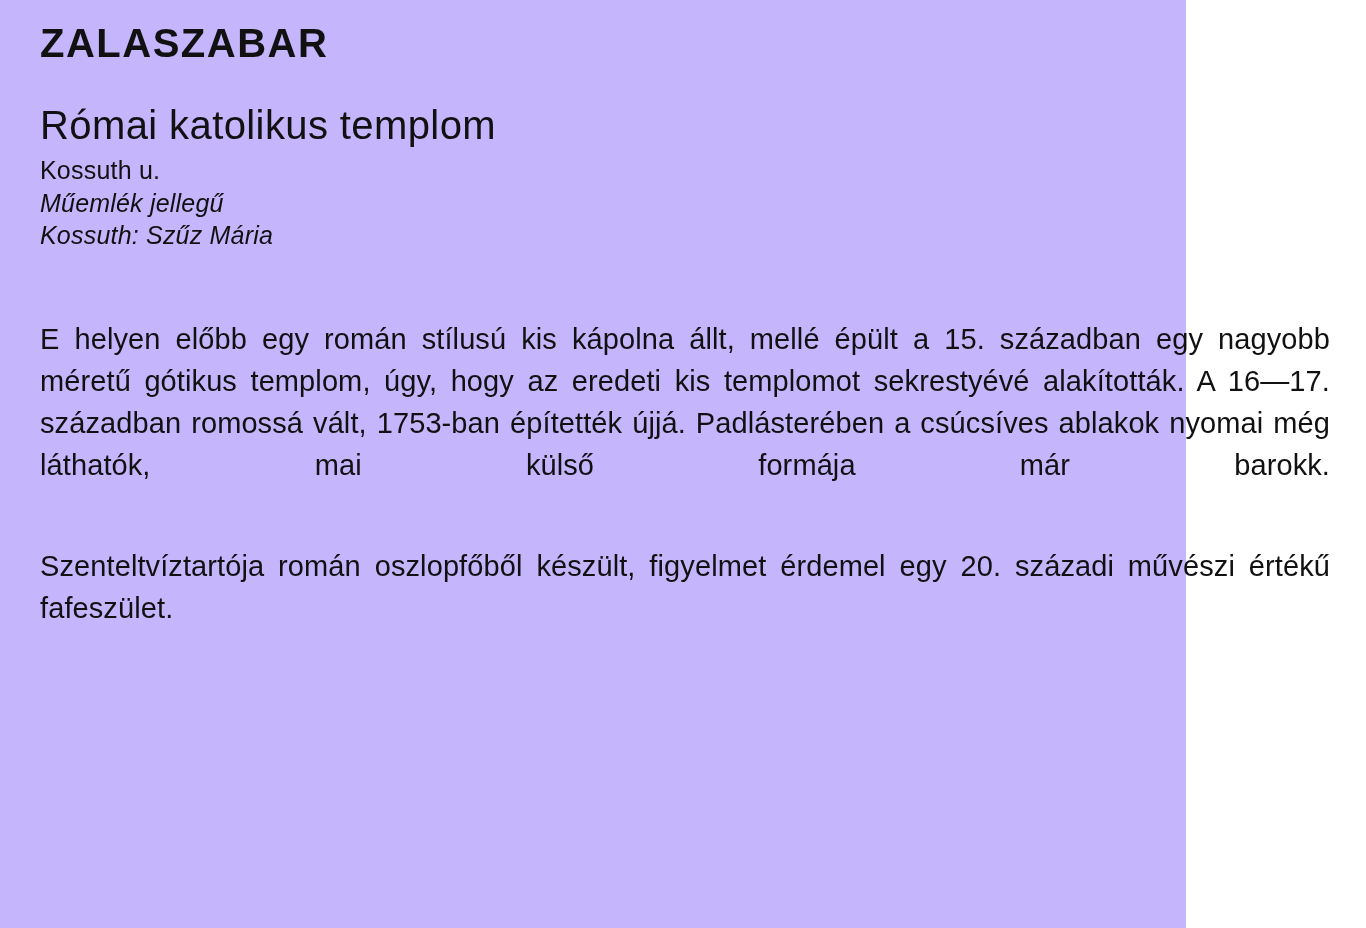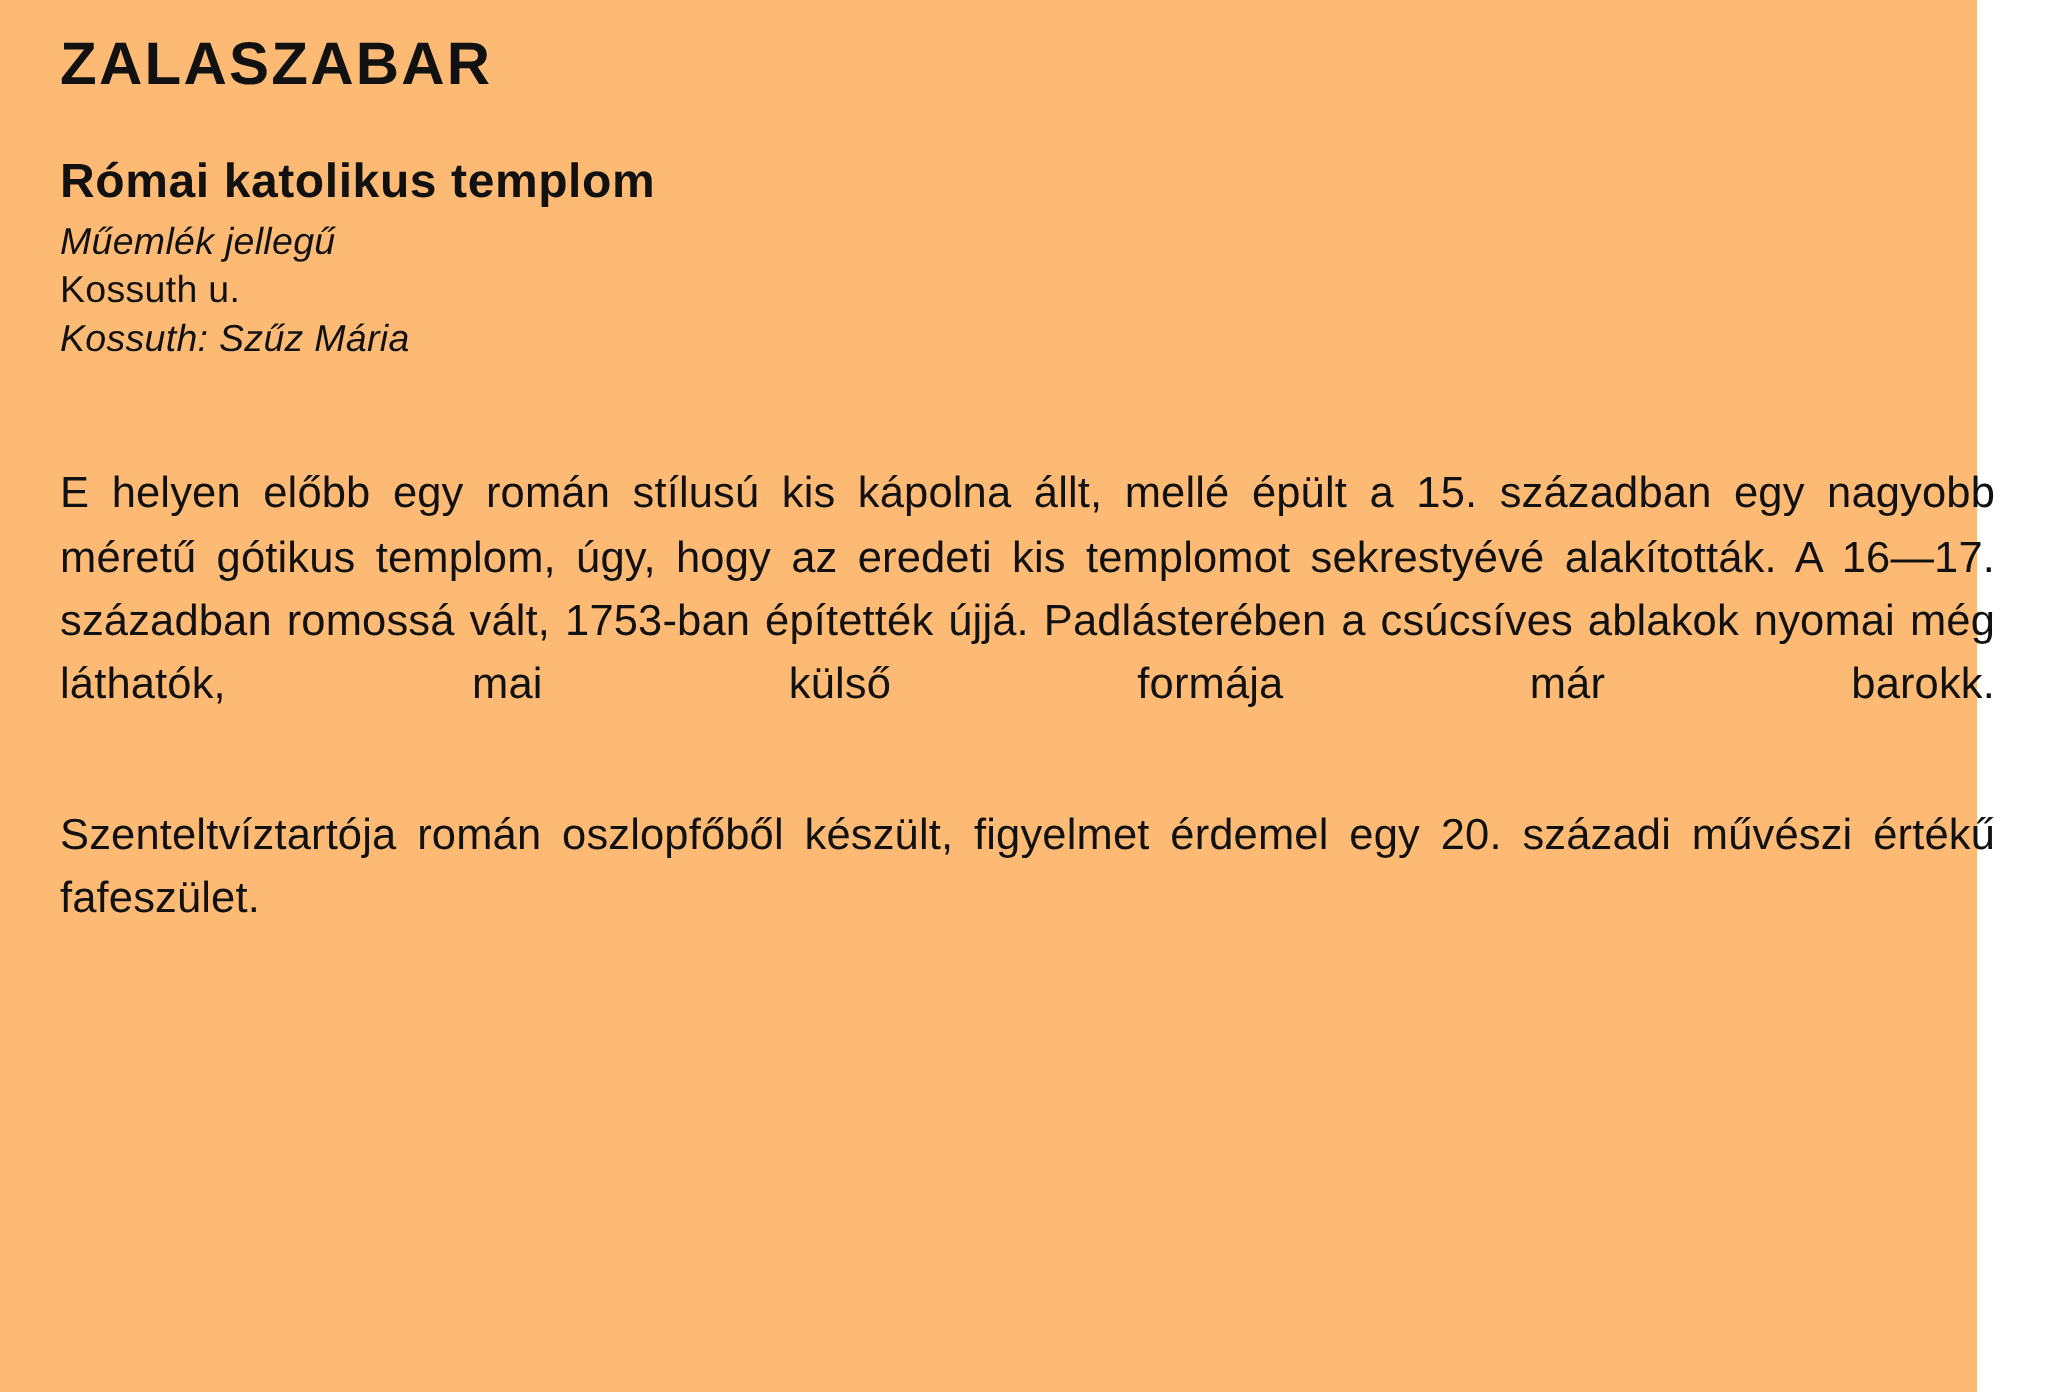"ZALASZABAR" .page { background: #fdba74 -> #c4b5fd; width: 1318px -> 1186px }
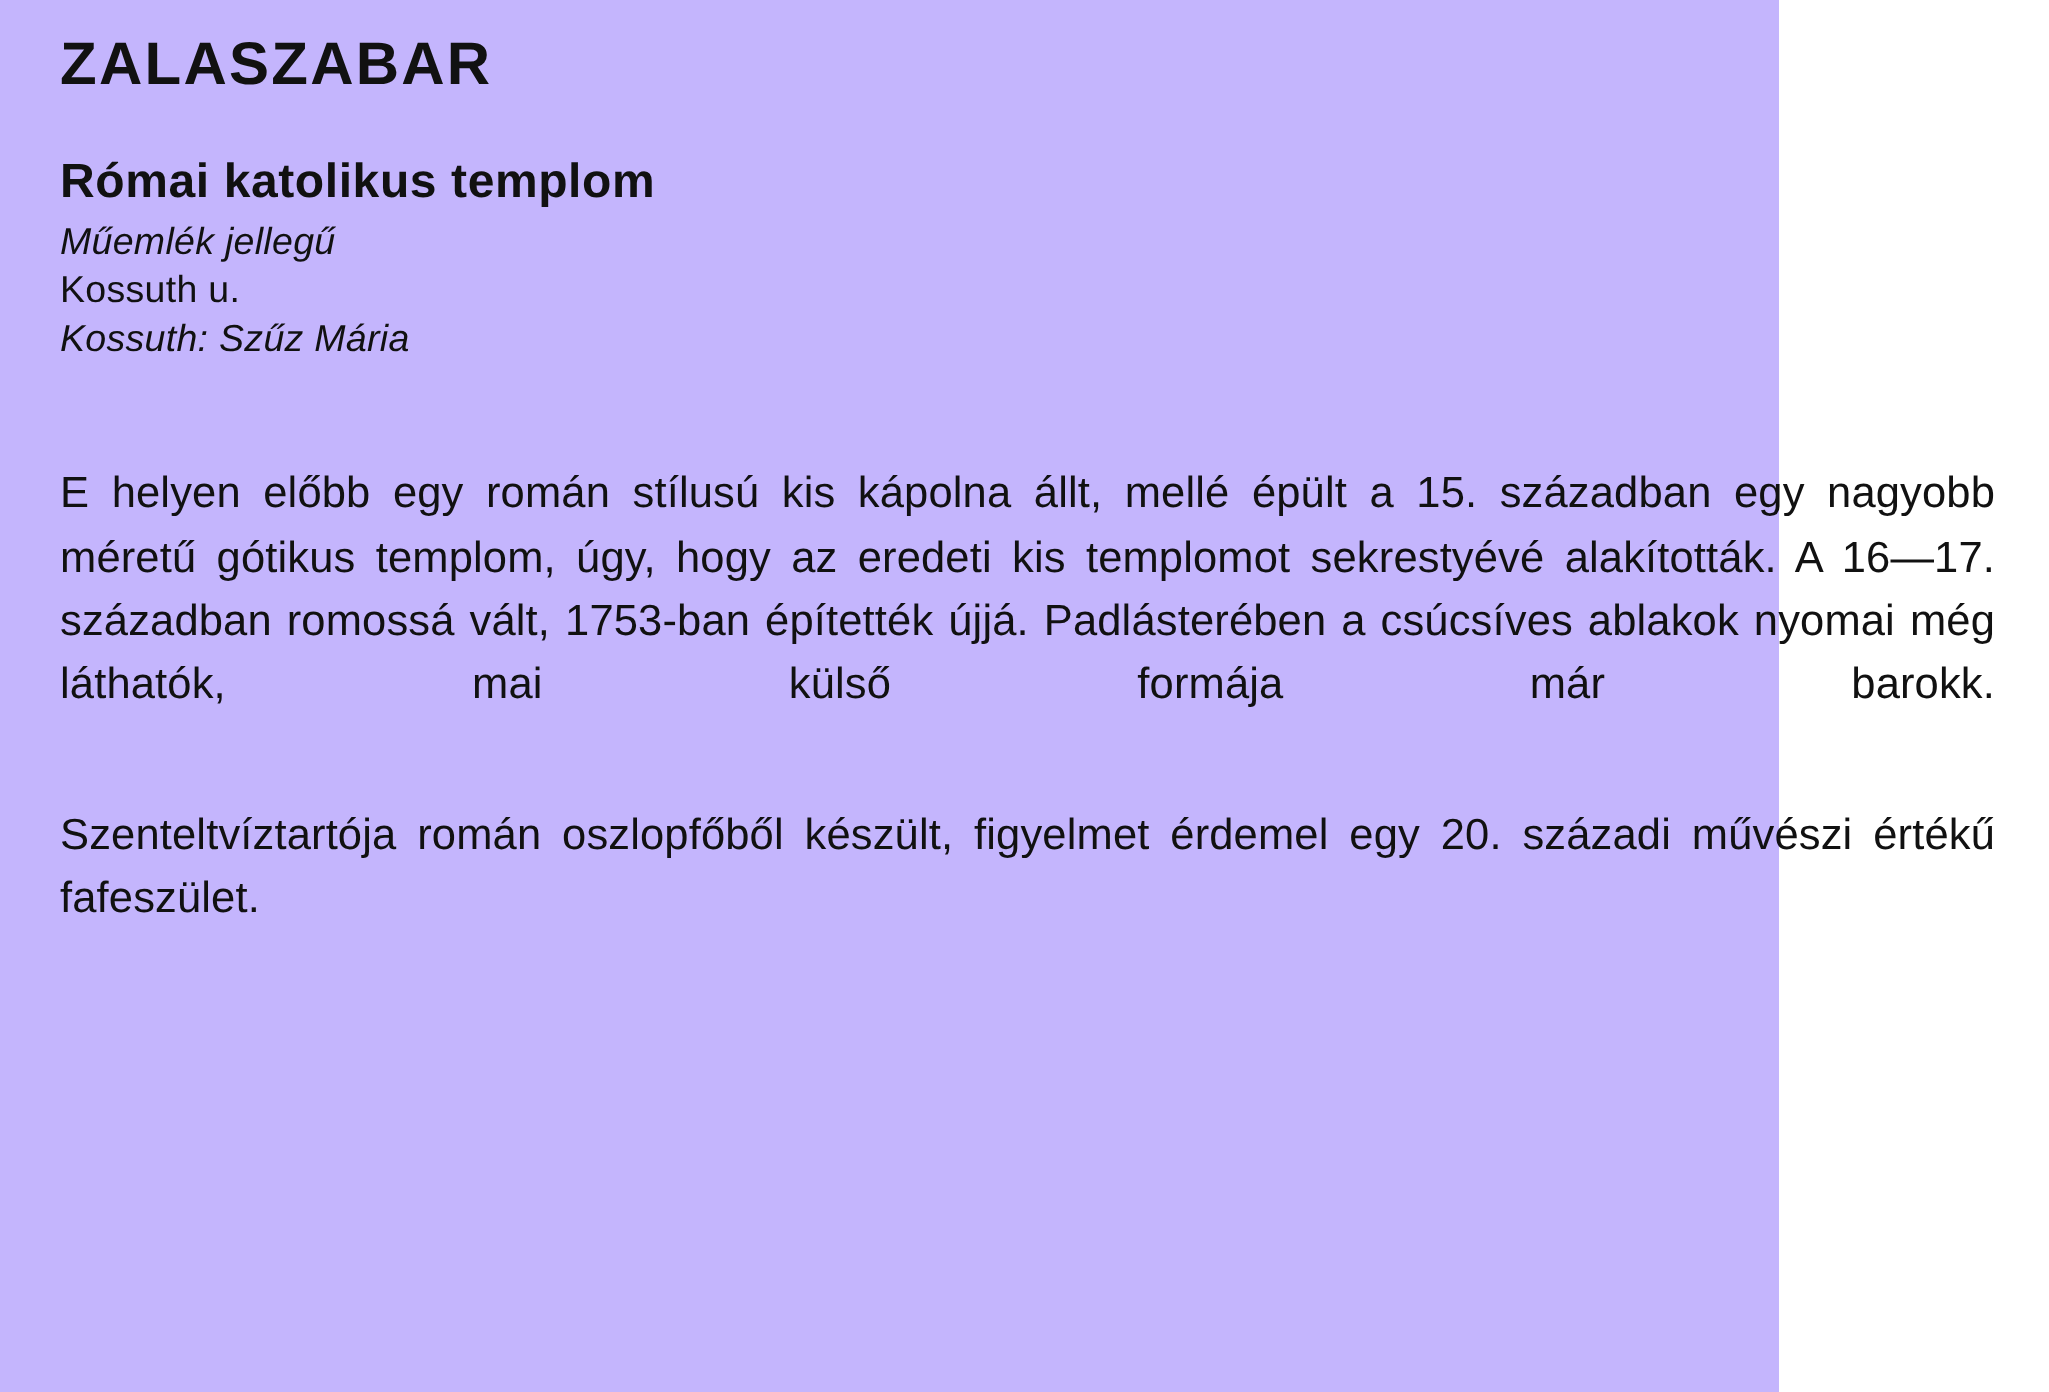"Római katolikus templom" .entry-title { font-size: 32px -> 40px; font-weight: bold -> normal }
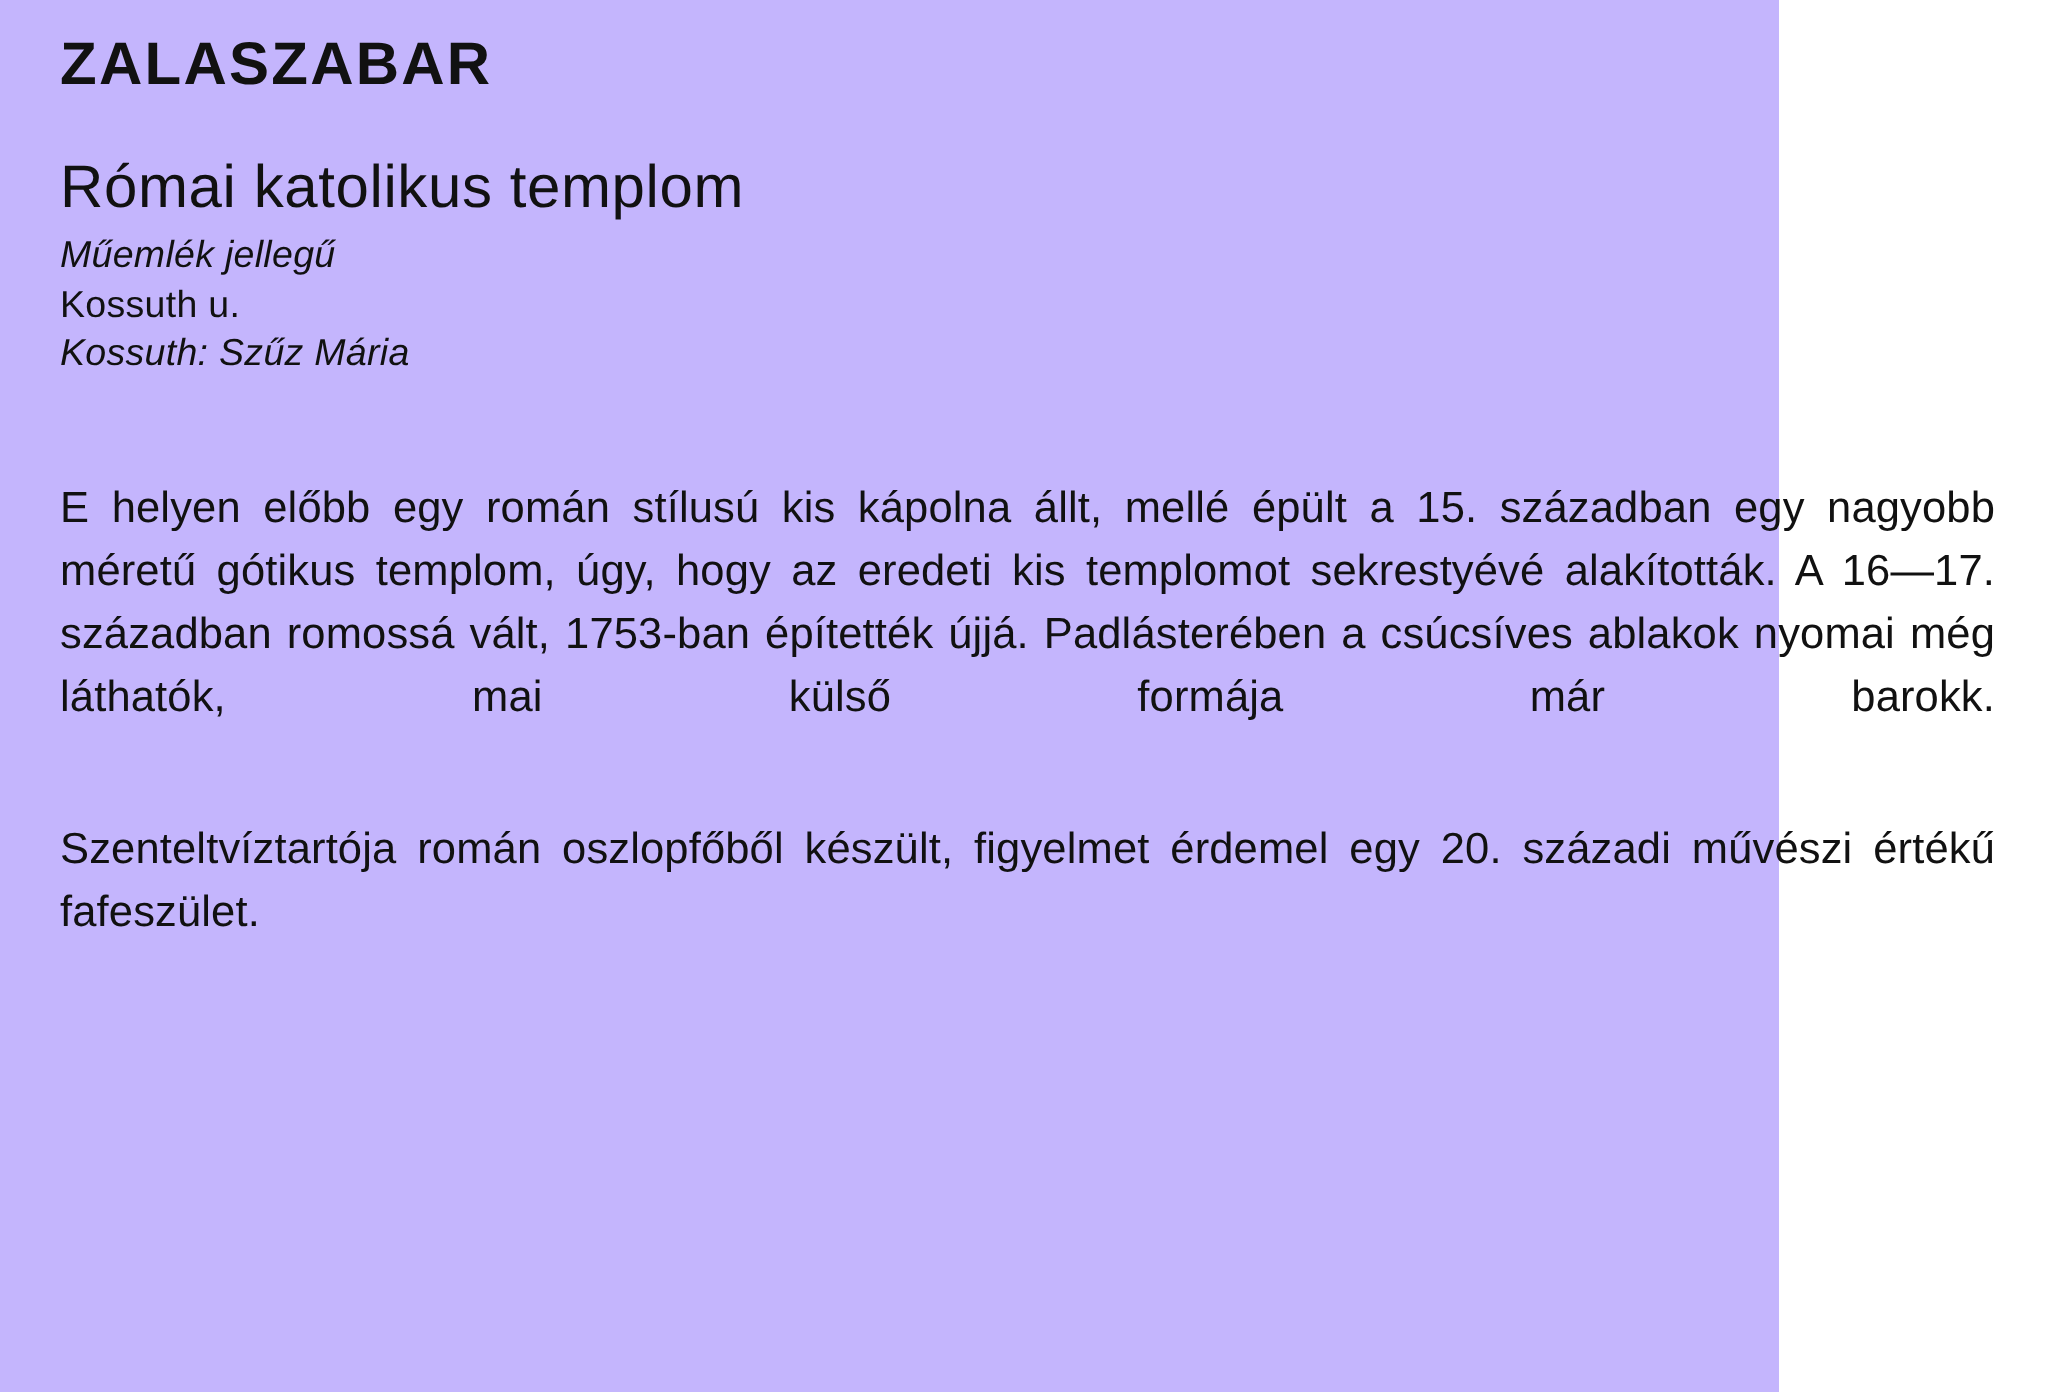"Műemlék jellegű" p.meta-line { order: before "Kossuth u." -> after "Kossuth u." }
